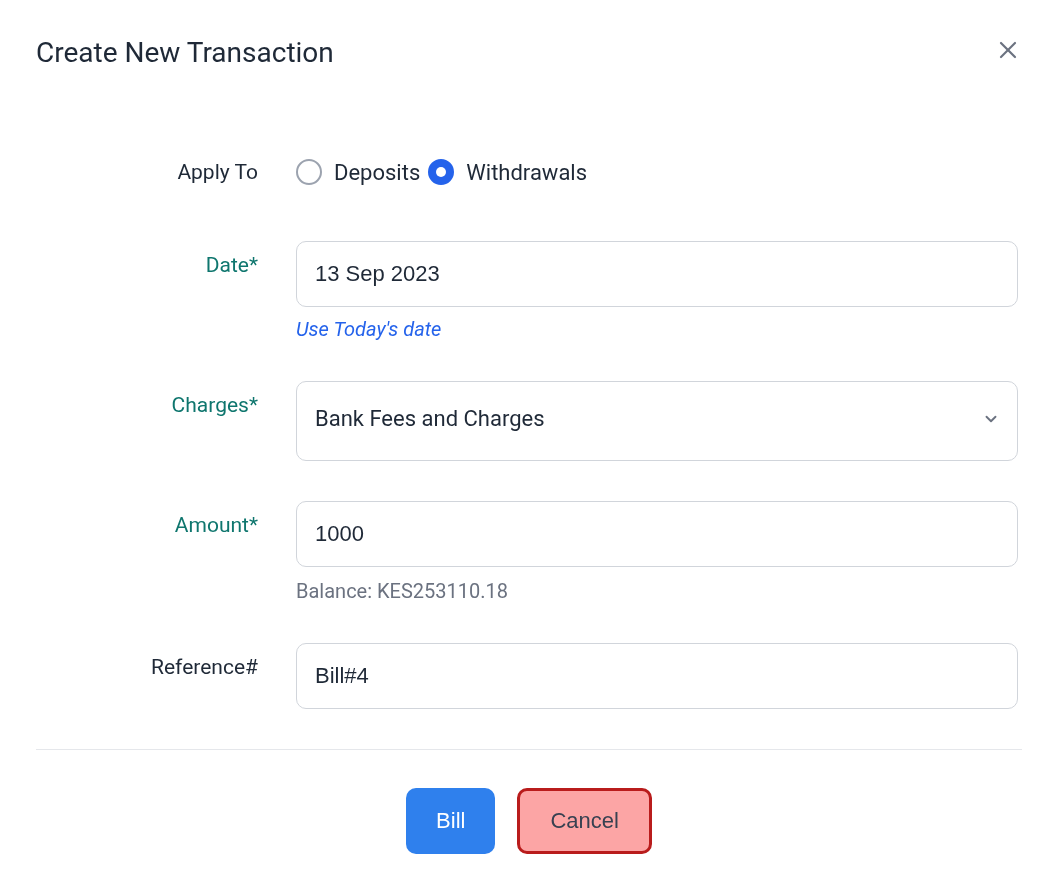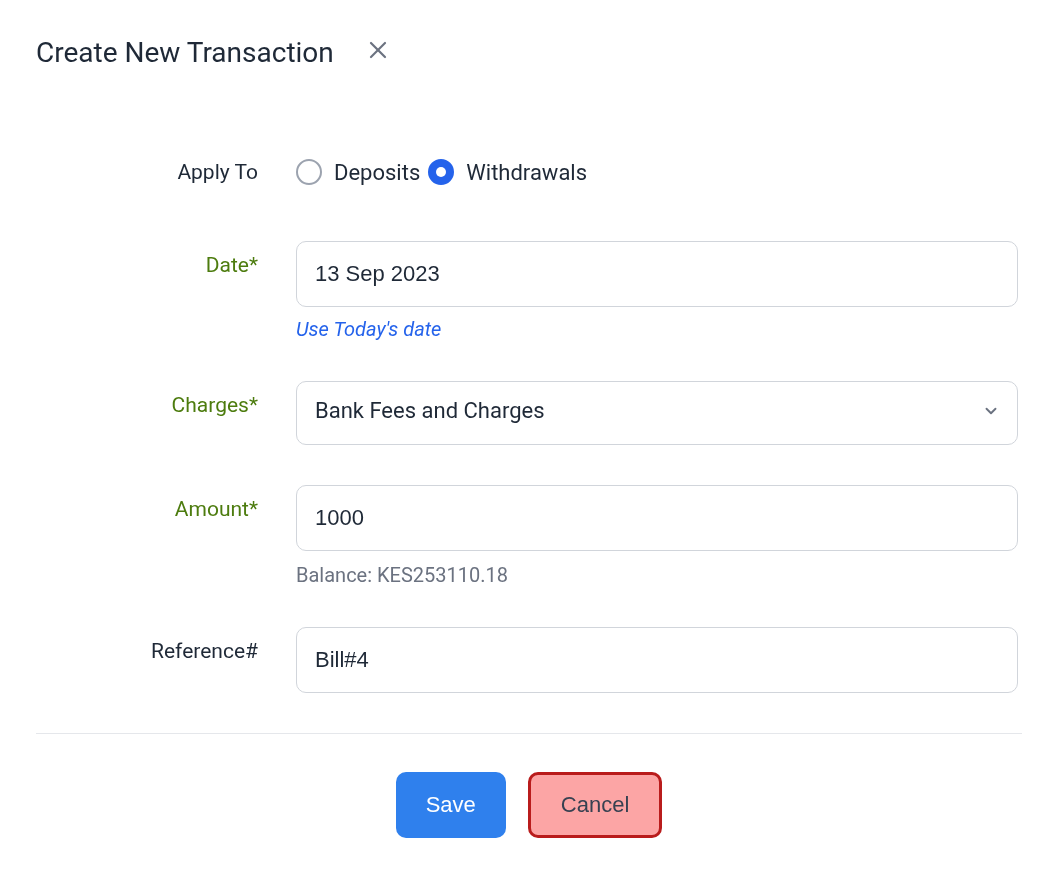"Create New Transaction" .modal-header { justify-content: flex-start -> space-between }
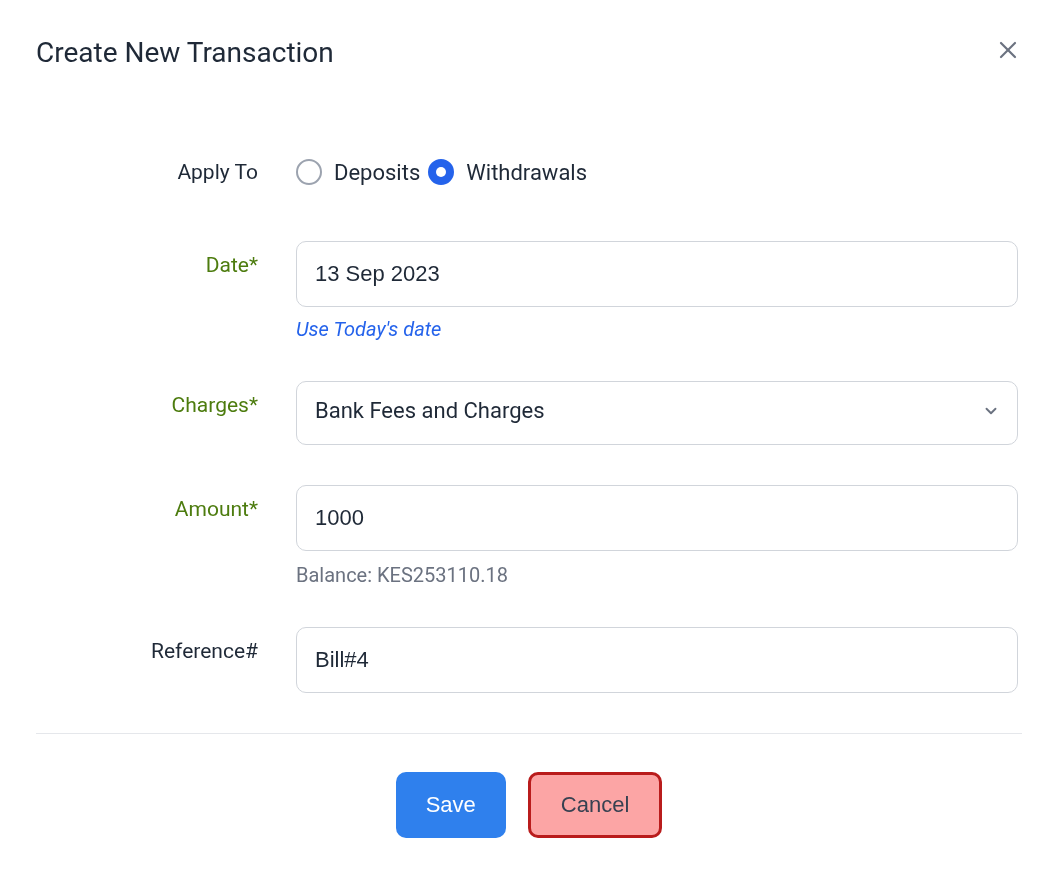"Date*" .label-required { color: #4d7c0f -> #0f766e }
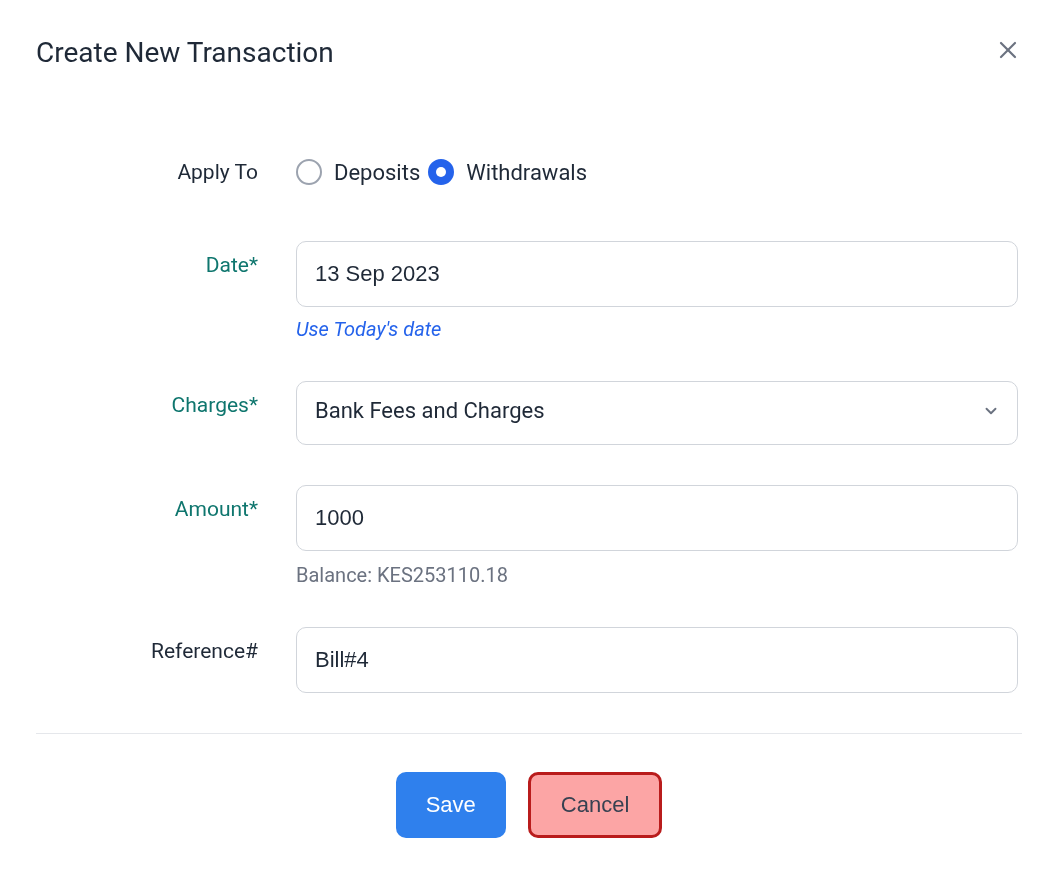"Bank Fees and Charges" .select-display { height: 64px -> 80px }
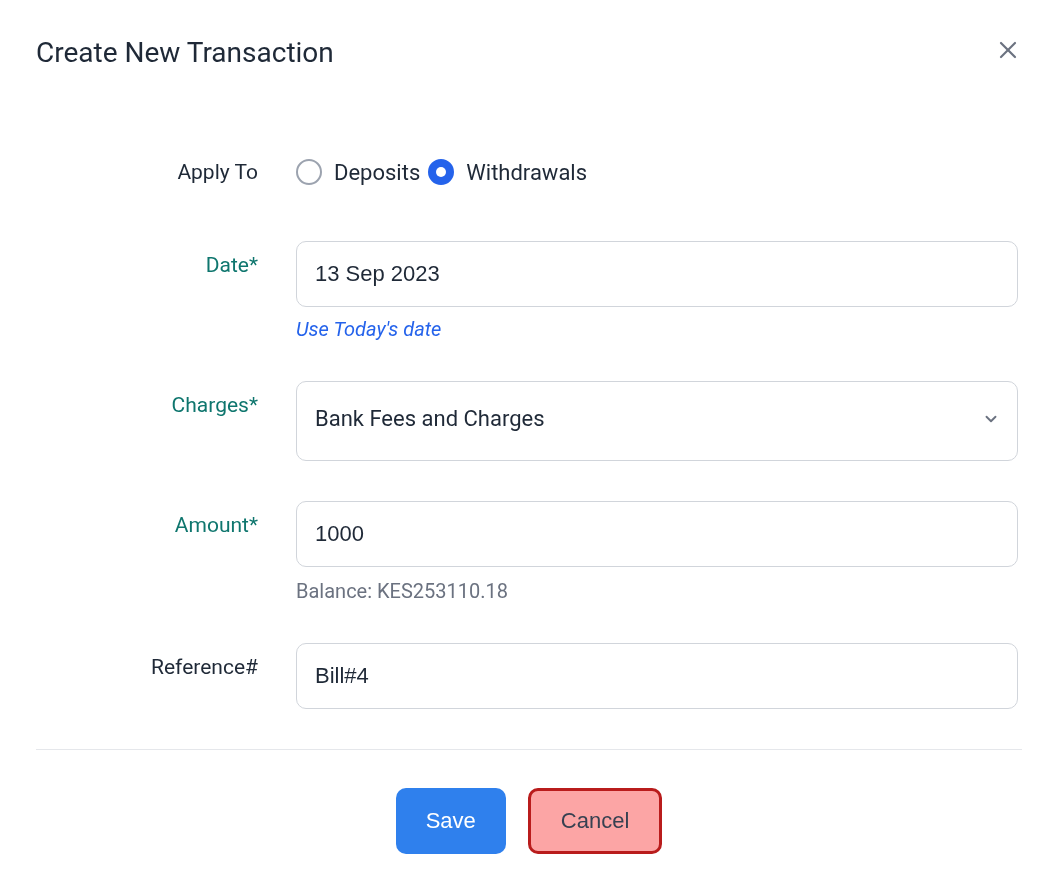"Save" button.btn { text: Save -> Bill }
